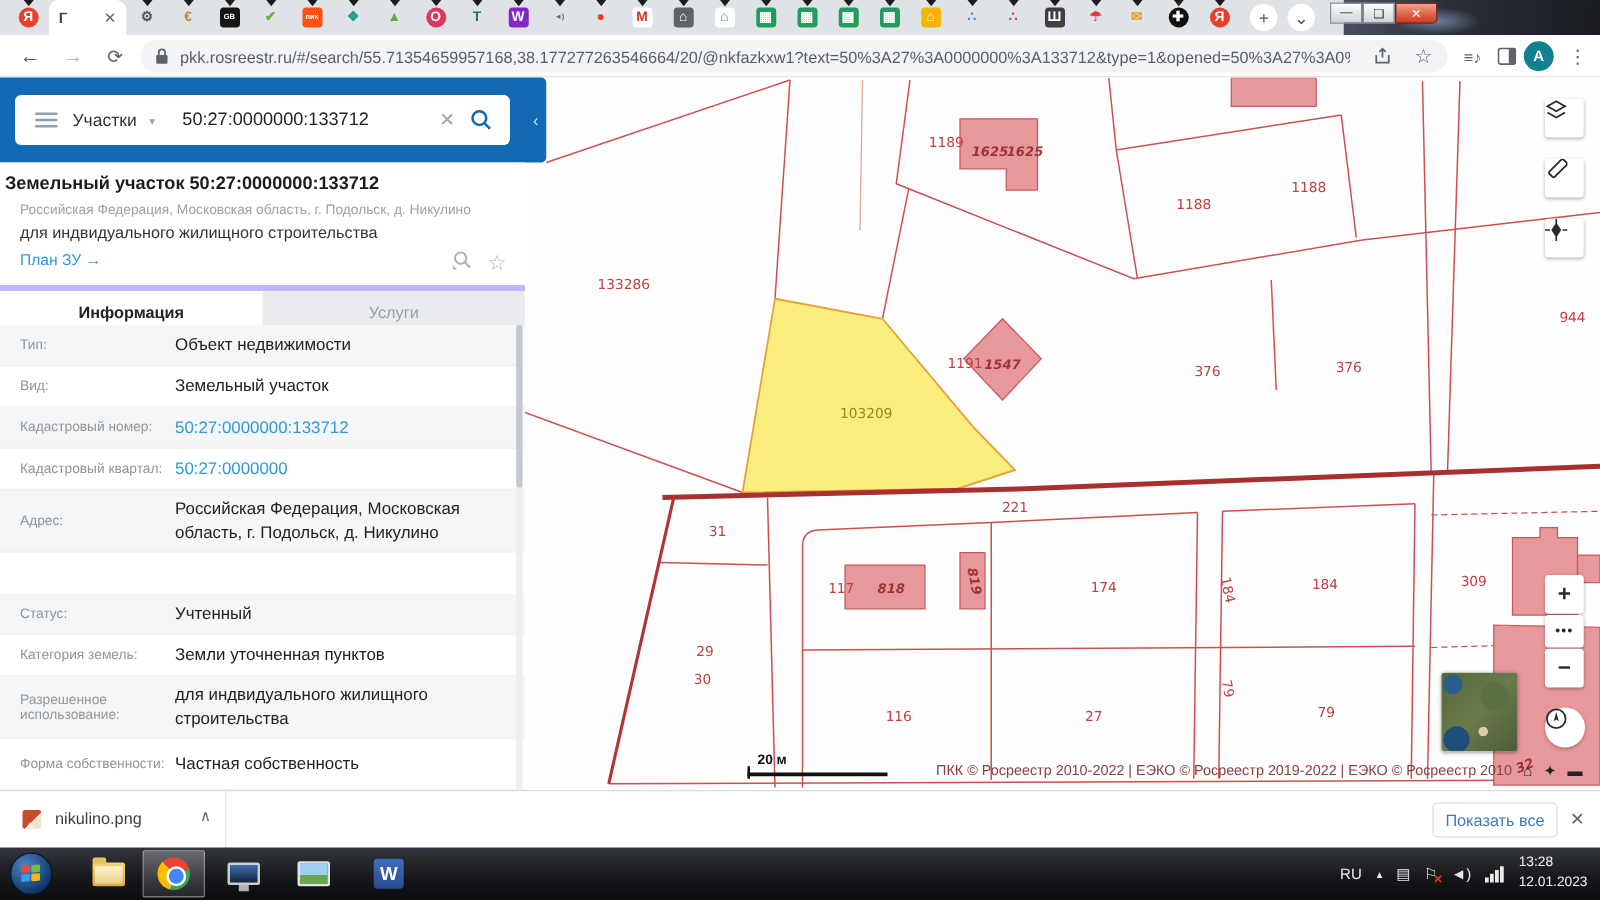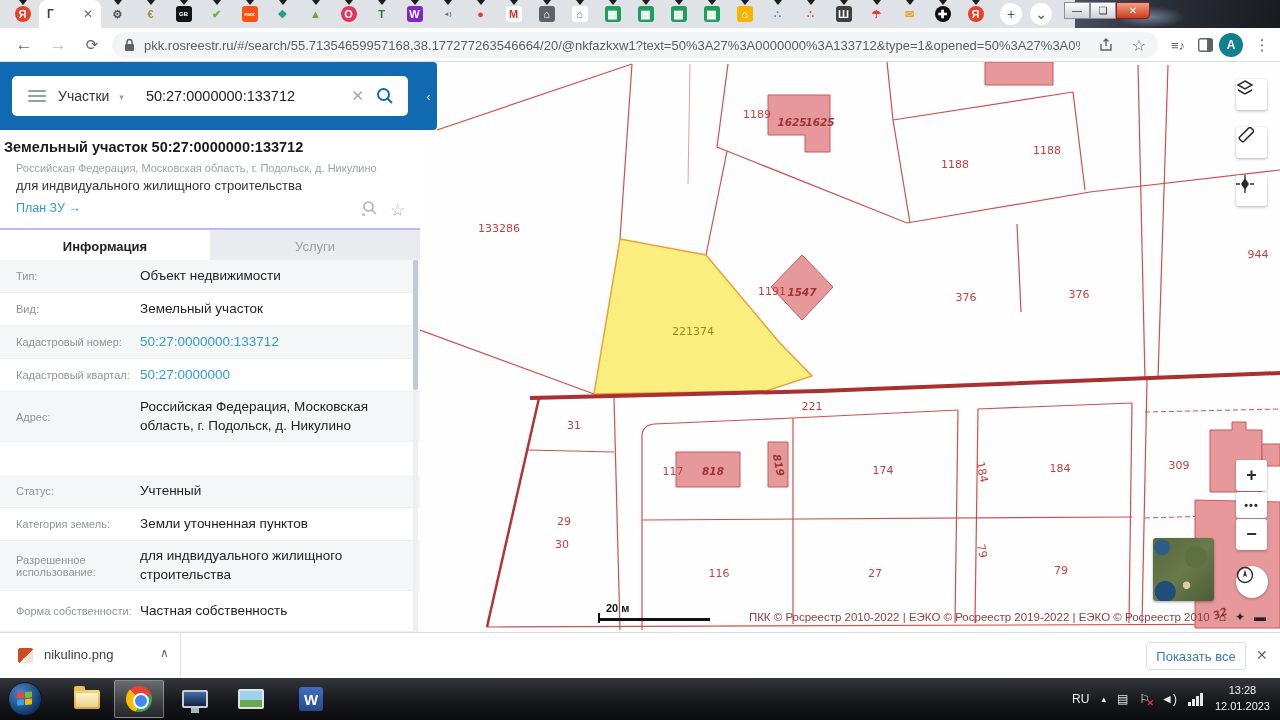"Информация" #tabsrow { border-top: 2px solid #c4b5fd -> 5px solid #c4b5fd }
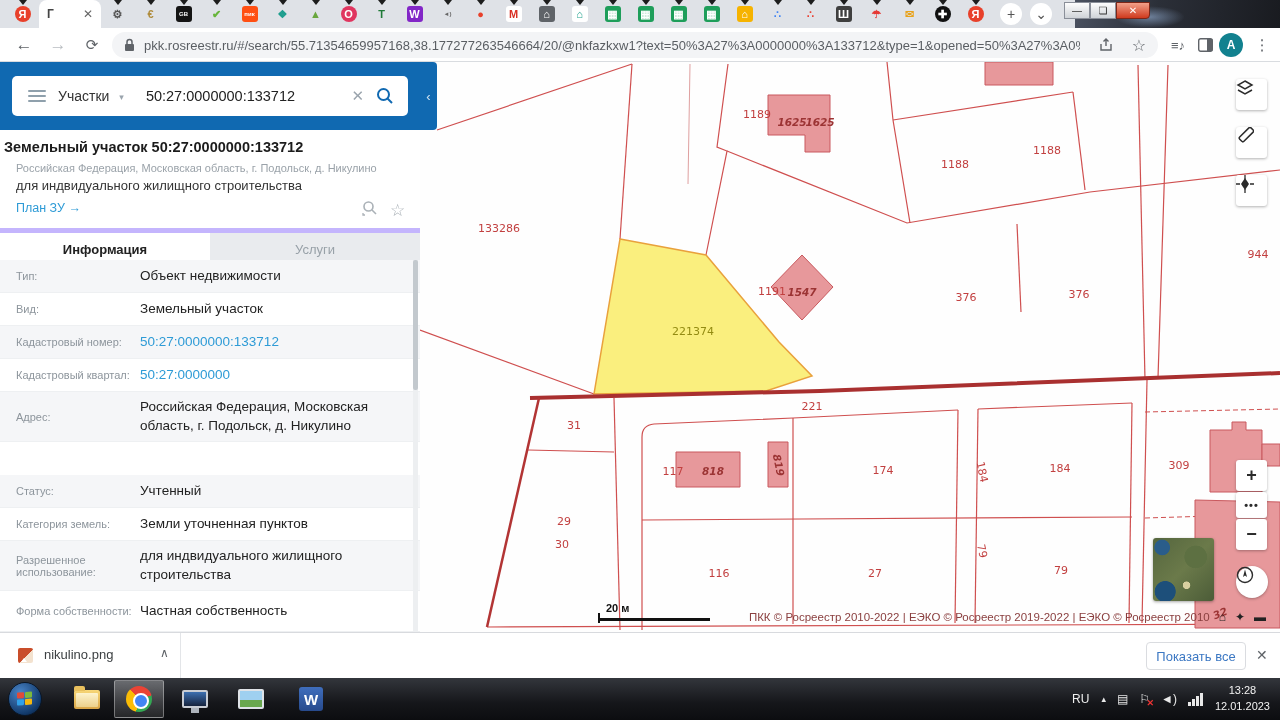"221374" div.mlabel { text: 221374 -> 103209 }
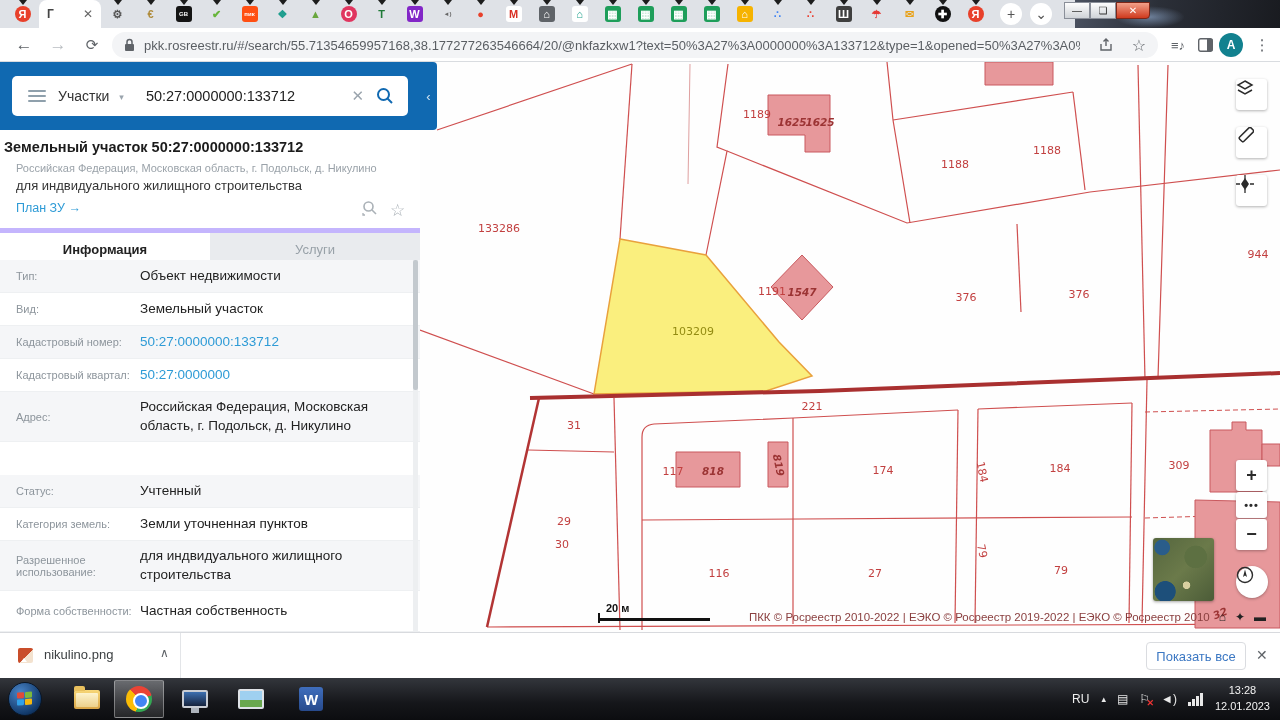"13:28" #clock { text-align: center -> left }
